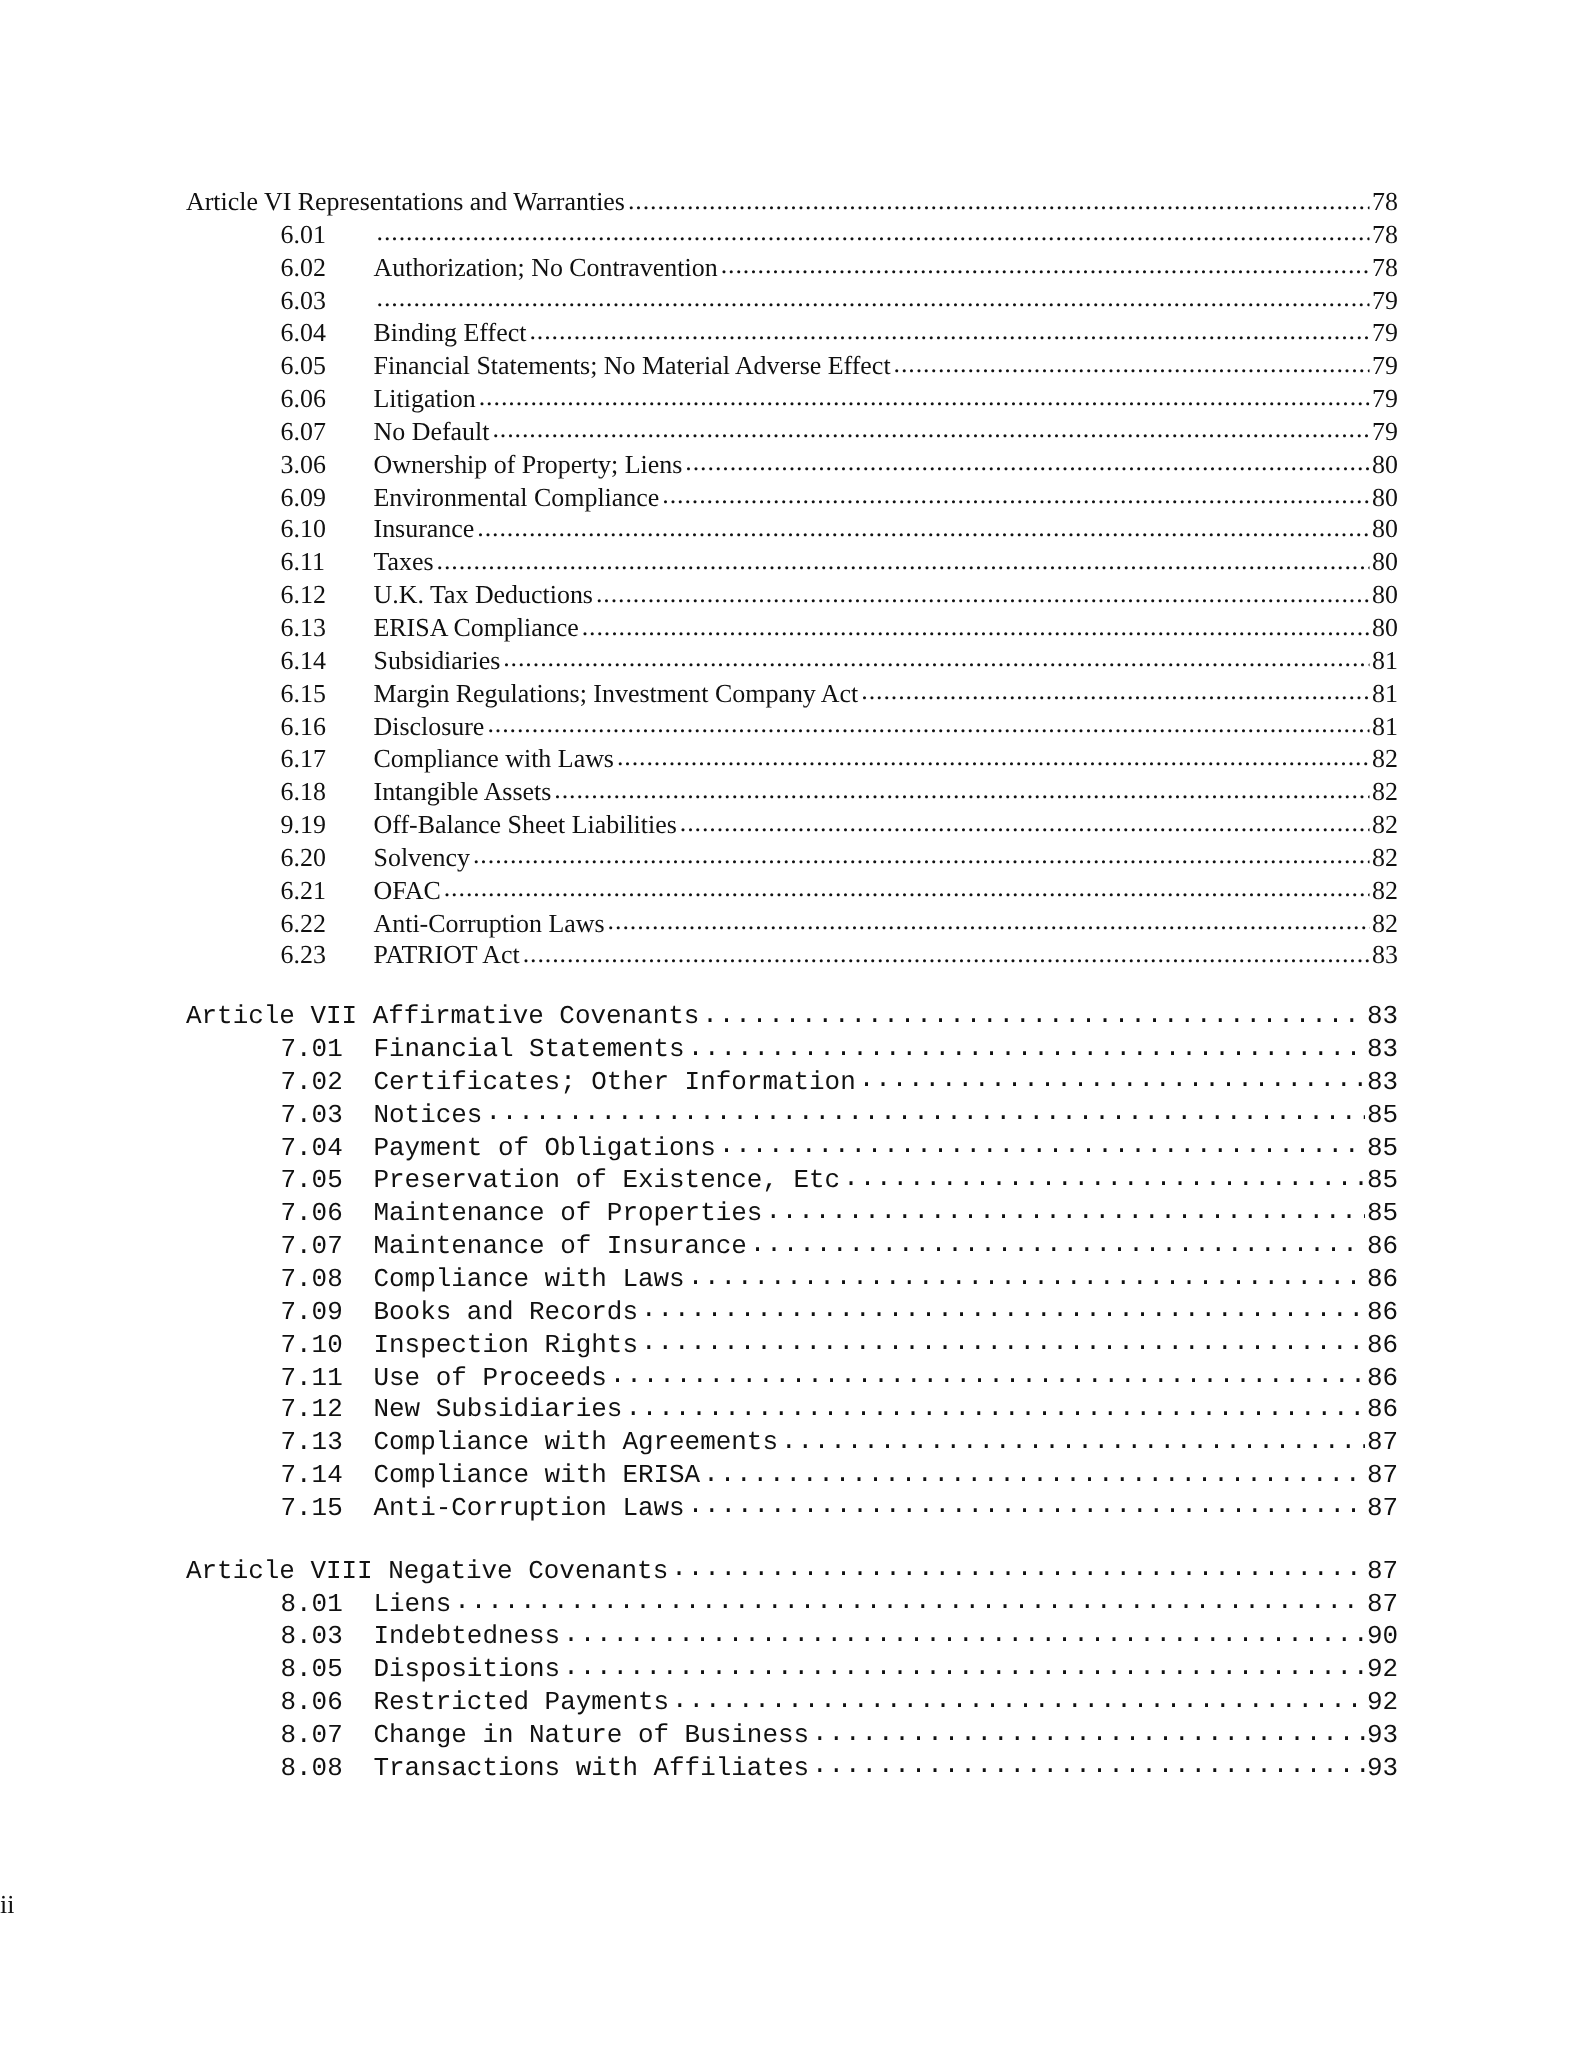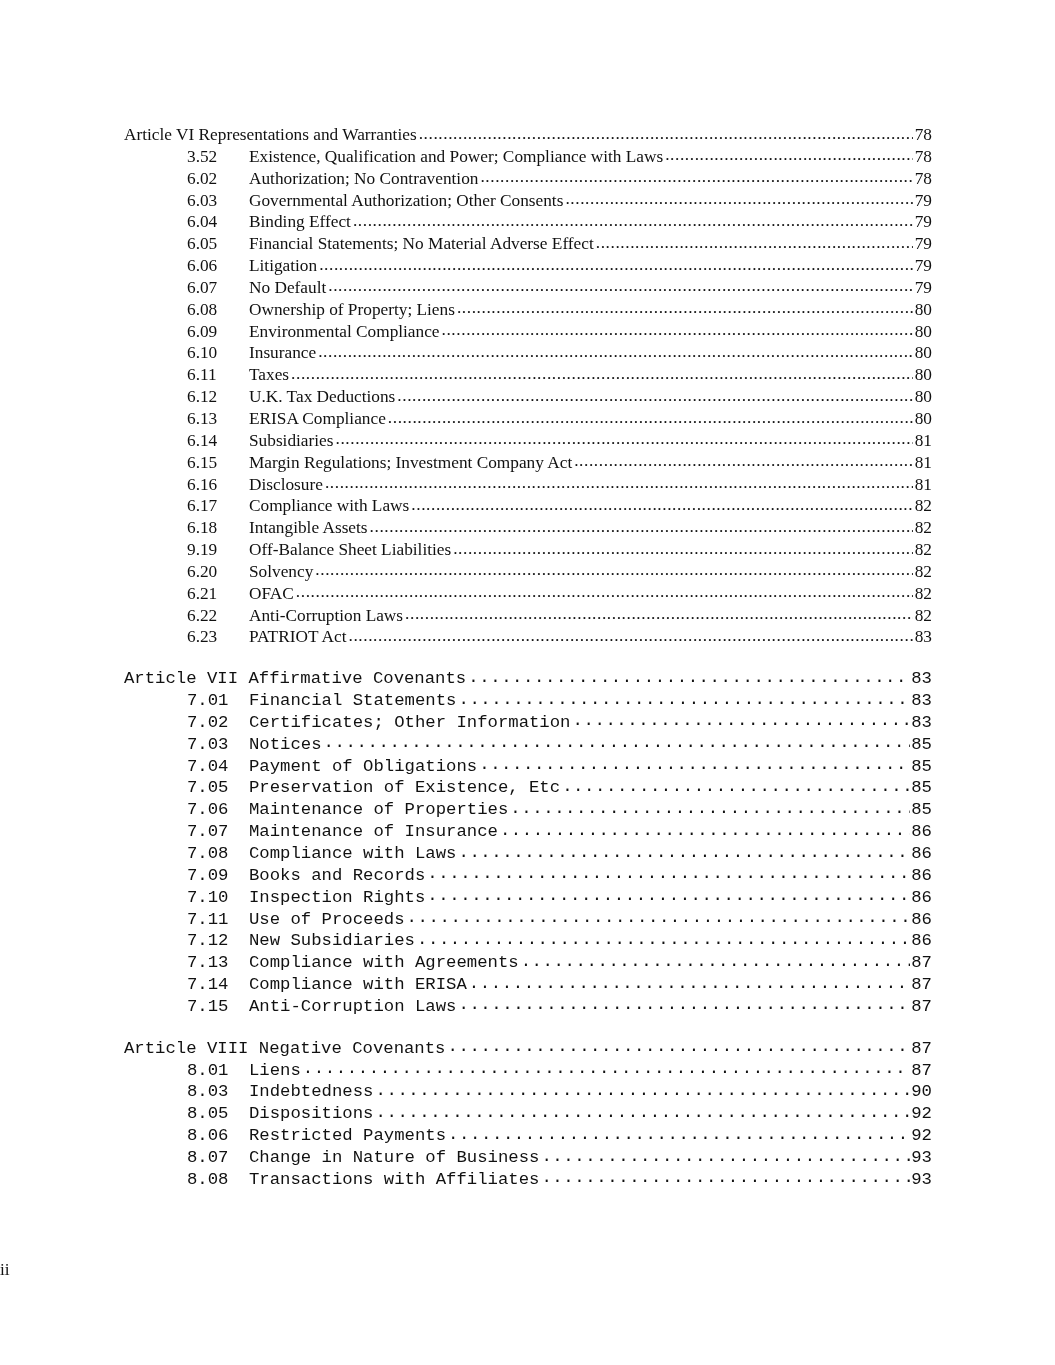"3.52" span.num { text: 3.52 -> 6.01 }
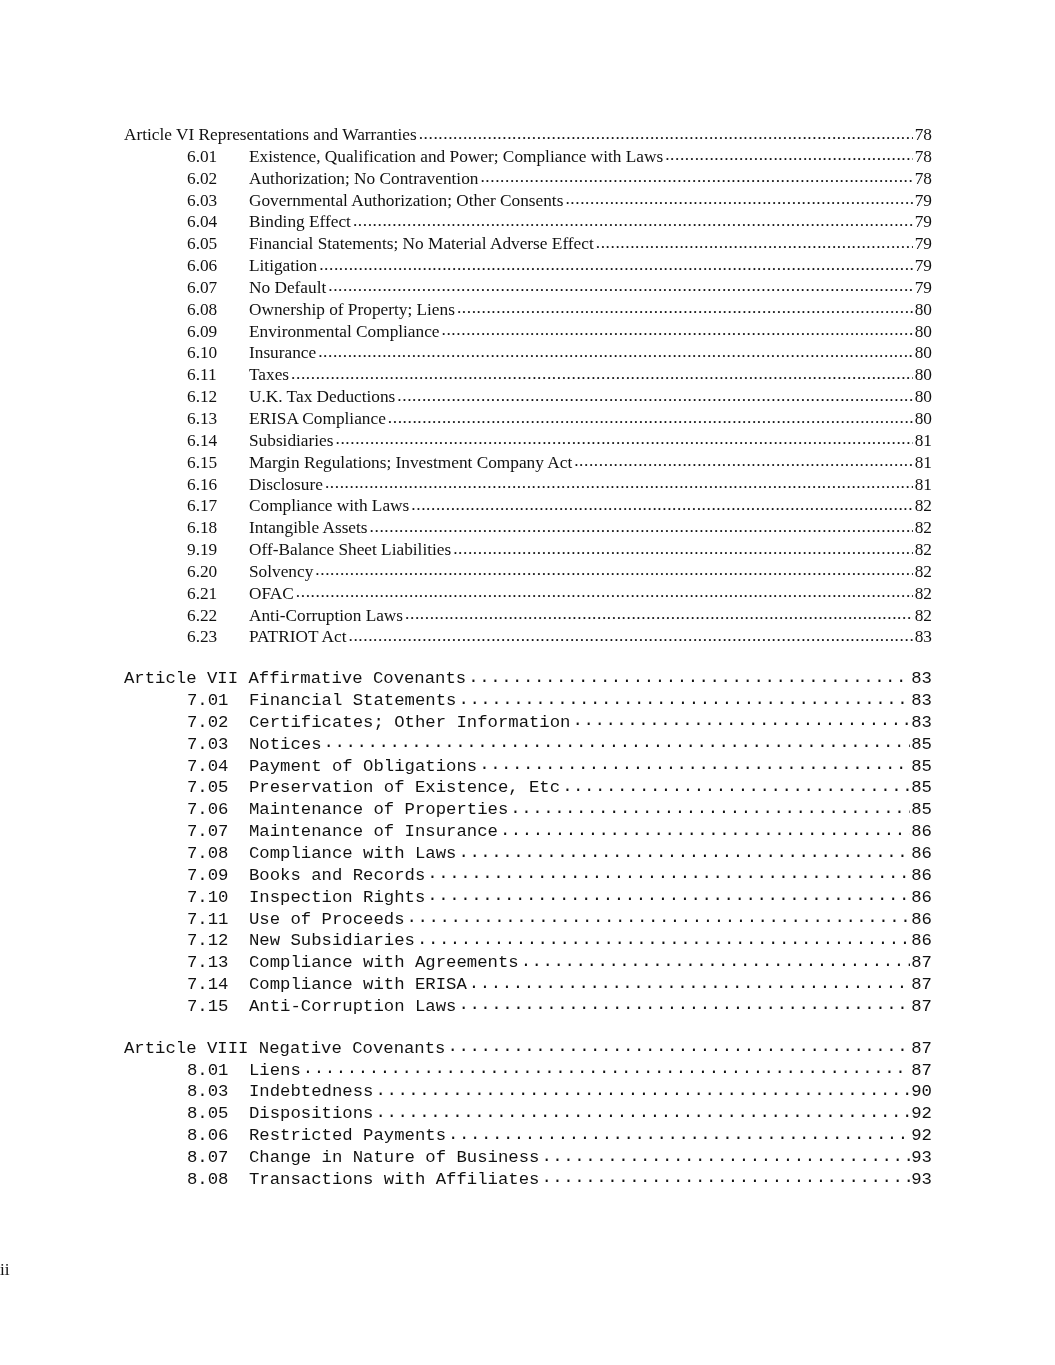"Existence, Qualification and Power;" span.title { html: <span>Existence, Qualification and Power; Compliance with Laws</span> -> none }
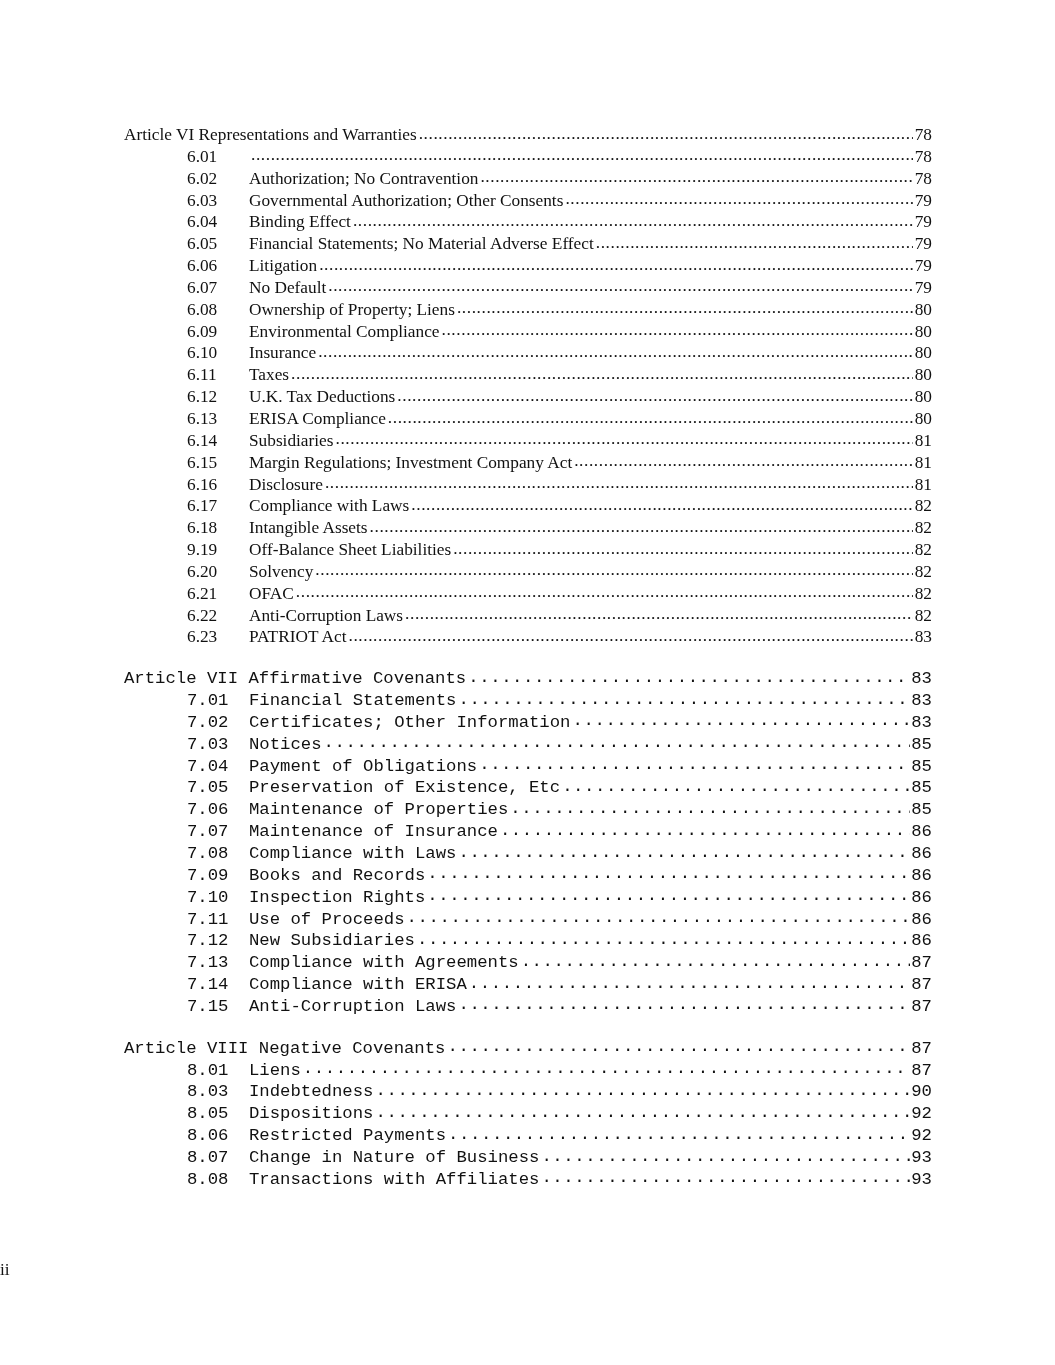"Governmental Authorization; Other" span.title { html: <span>Governmental Authorization; Other Consents</span> -> none }
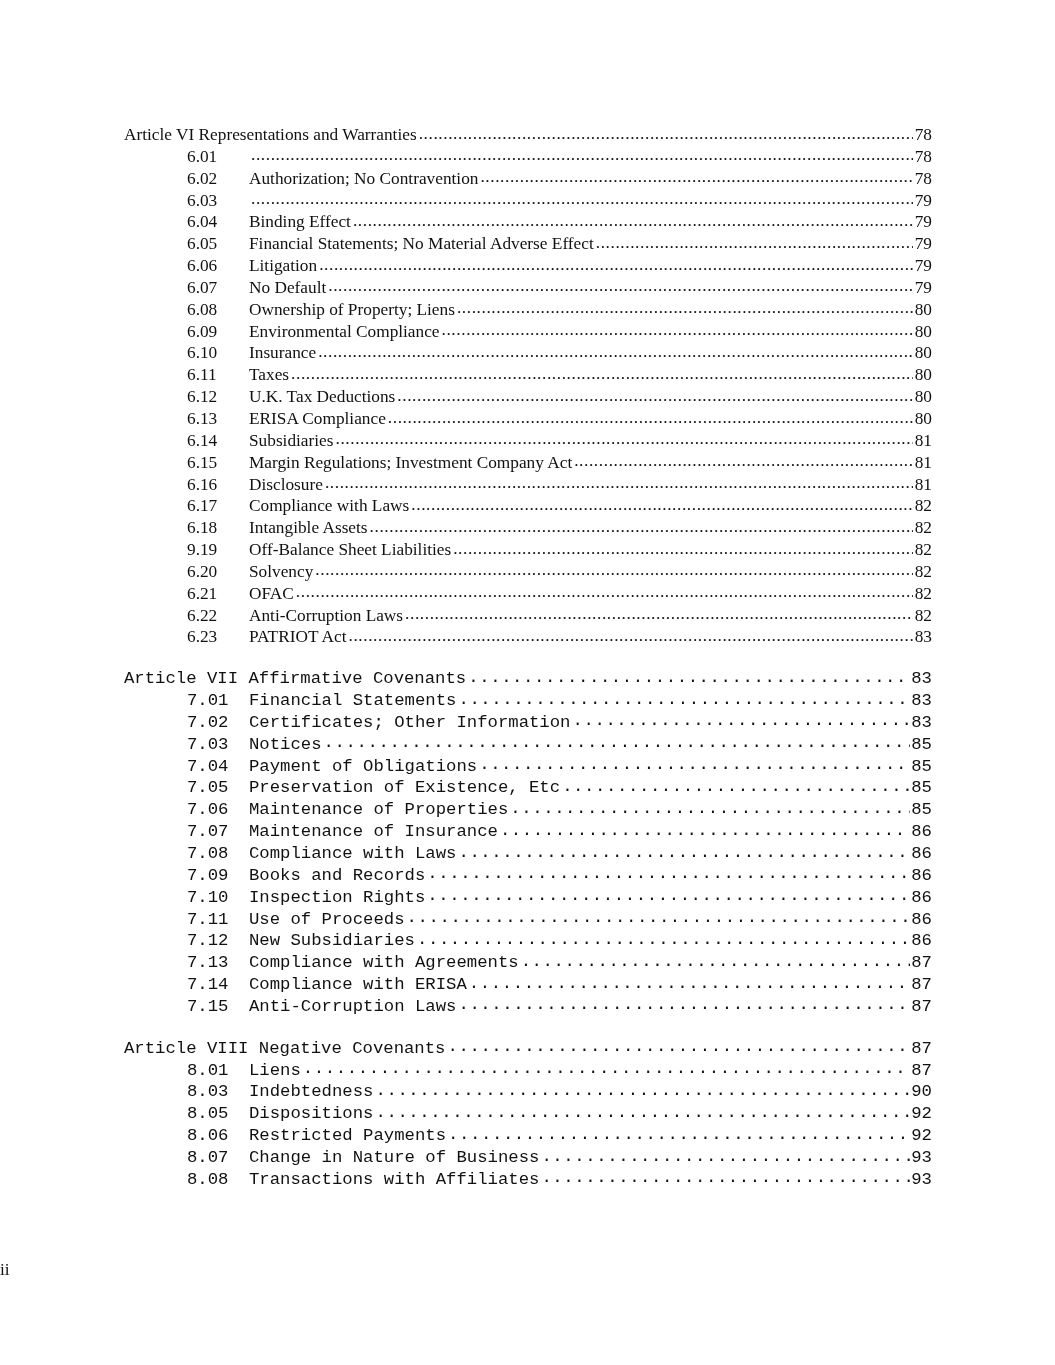"6.08" span.num { text: 6.08 -> 3.06 }
